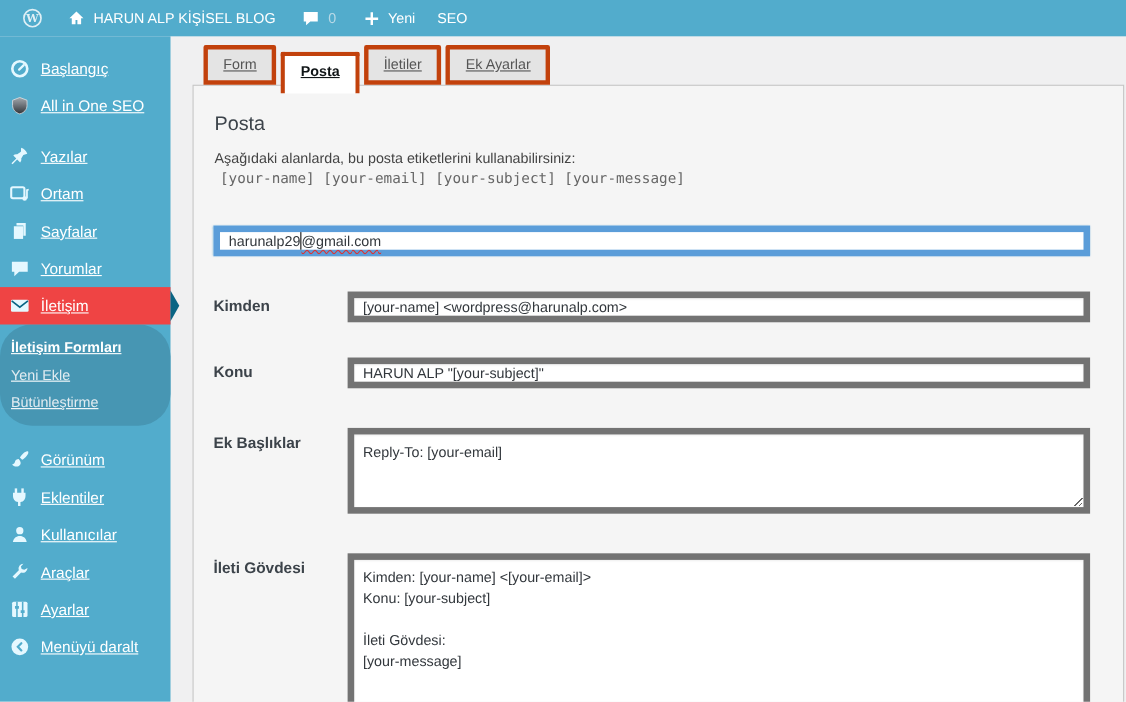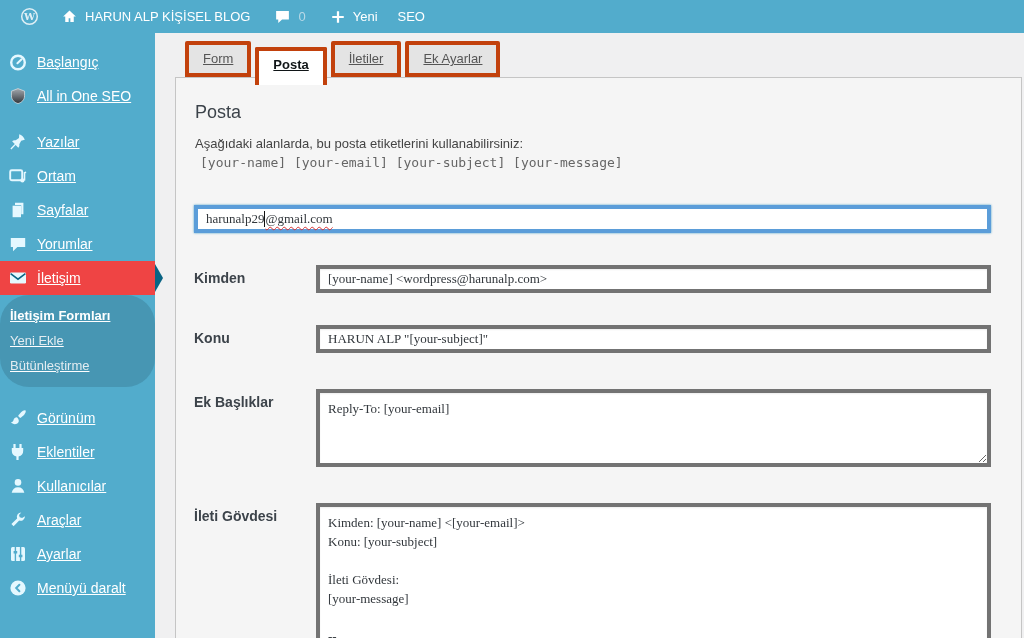"harunalp29" .text-input, .fake-input, .text-area { border: 4px solid #737373 -> 6px solid #737373; font-family: Liberation Serif, serif -> Liberation Sans, sans-serif }
